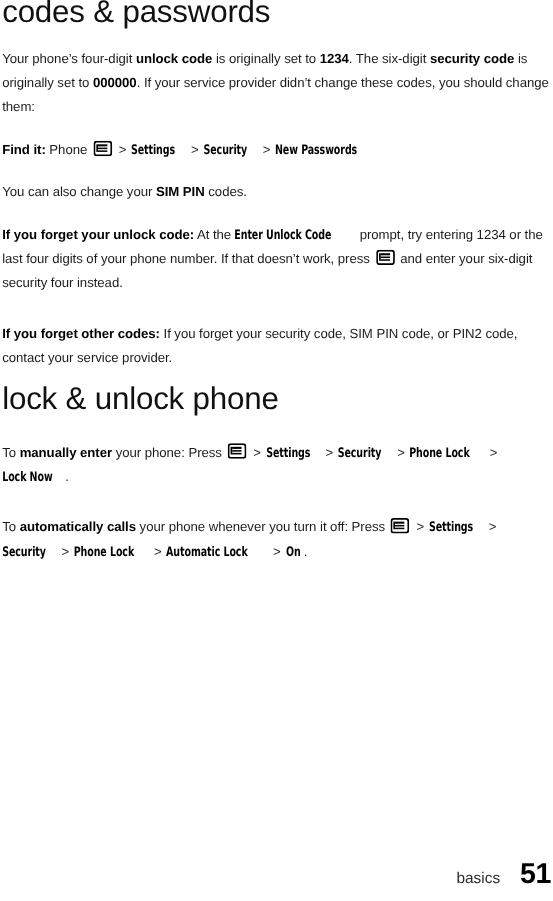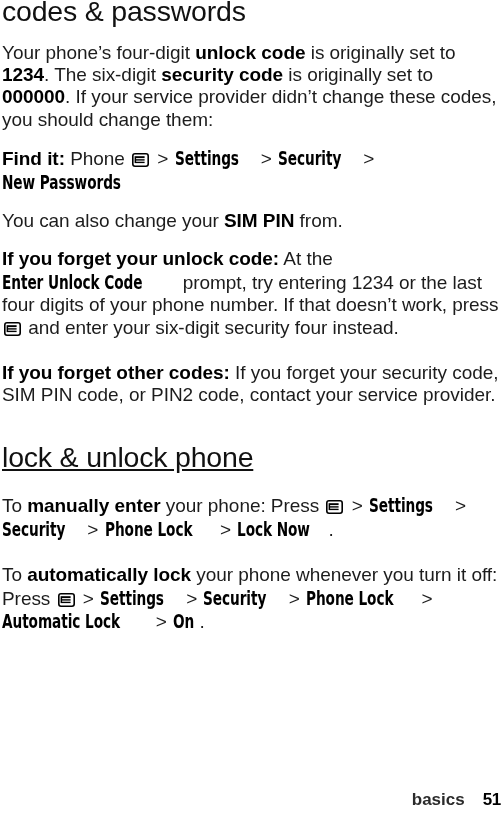"Your phone’s four-digit unlock code" p.body { font-size: 19px -> 12px }
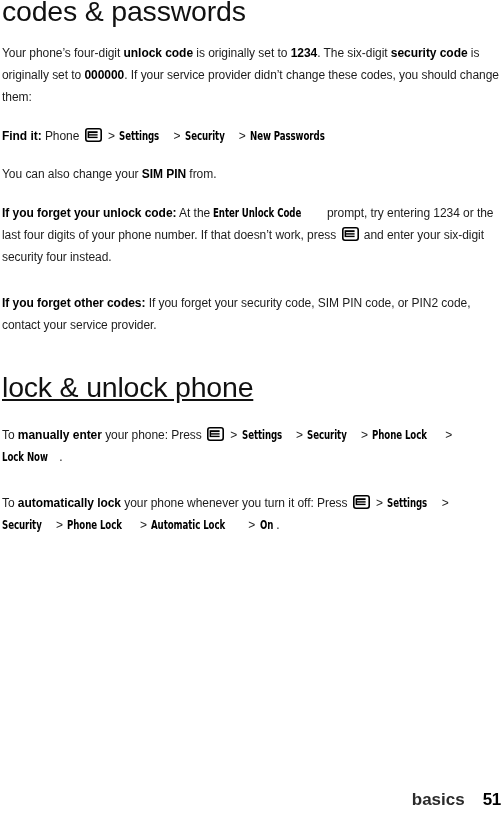"from." span { text: from -> codes }
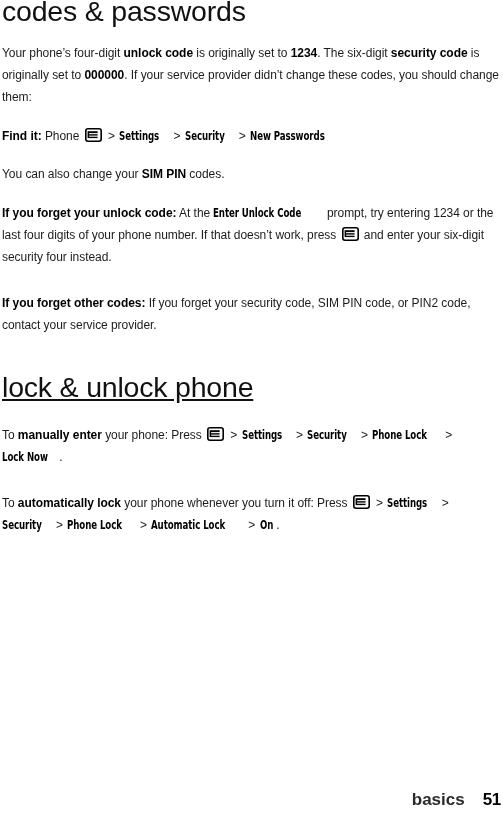"lock & unlock phone" #heading-lock { margin-top: 36px -> 12px; text-decoration: underline -> none }
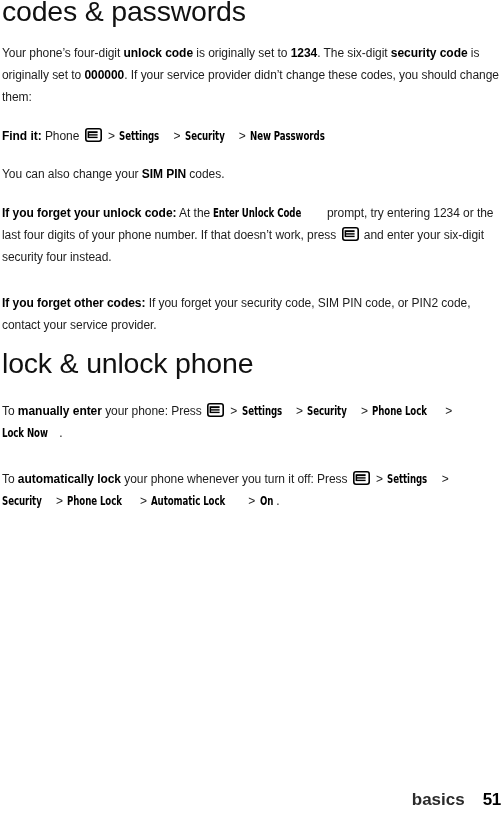"automatically lock" span.b { text: lock -> calls }
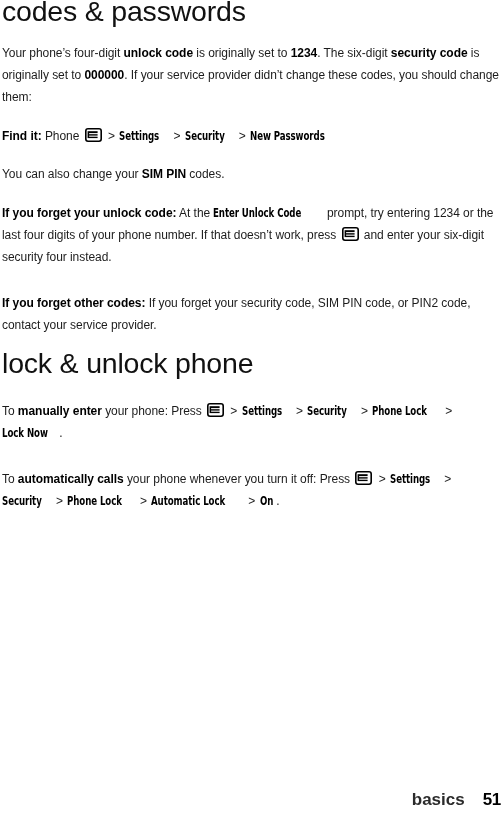"basics" .footer-chapter { font-size: 17px -> 14px; font-weight: 700 -> 400 }
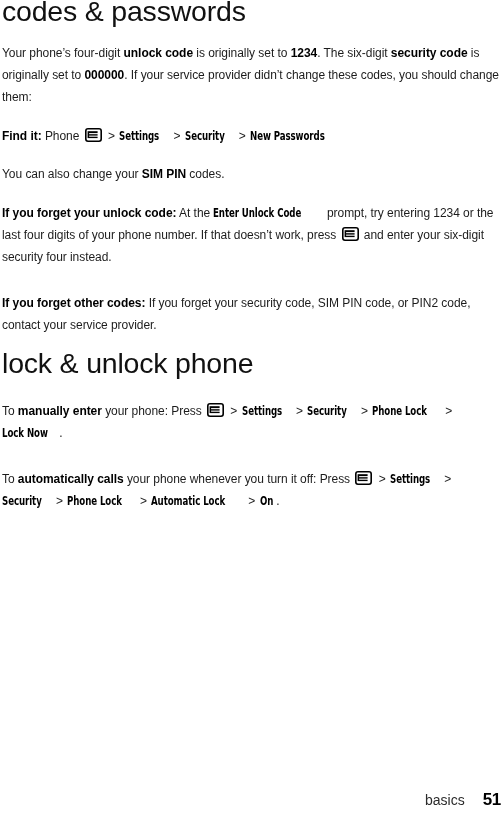"51" .footer-pageno { font-size: 17px -> 26px }
